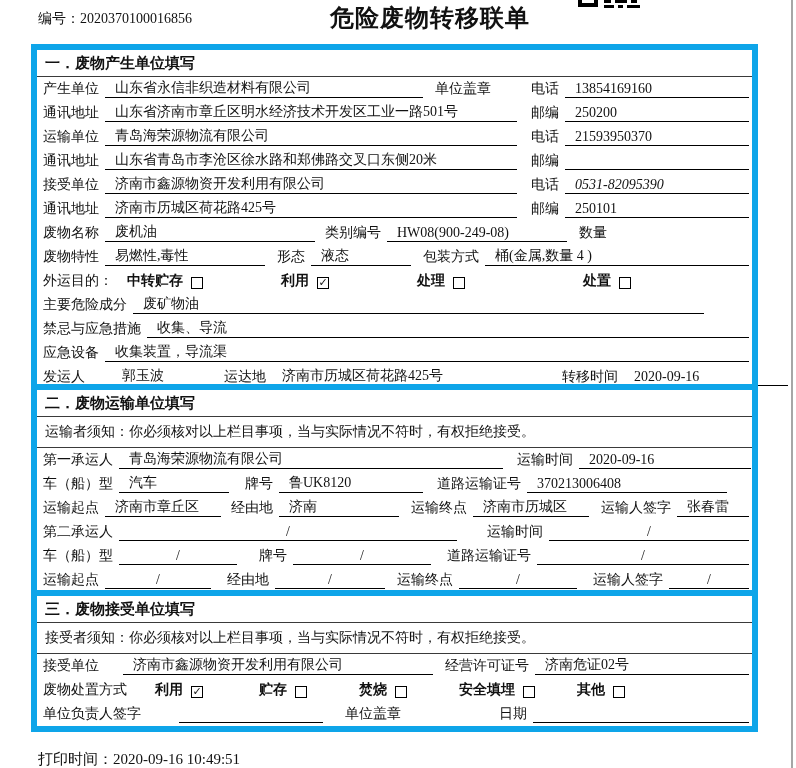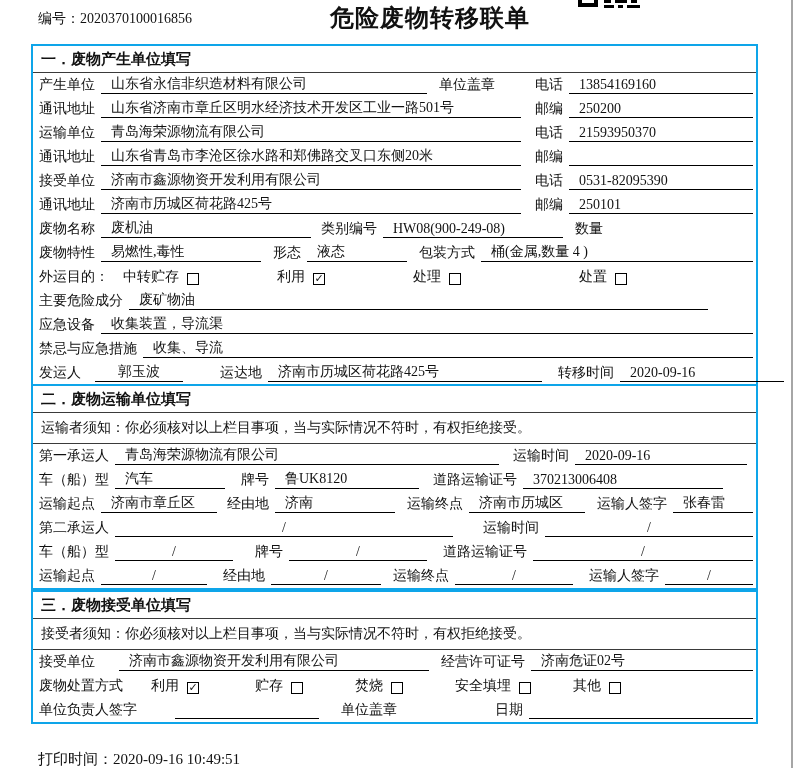"一．废物产生单位填写" .box { border: 2px solid #0ea5e9 -> 6px solid #0ea5e9 }
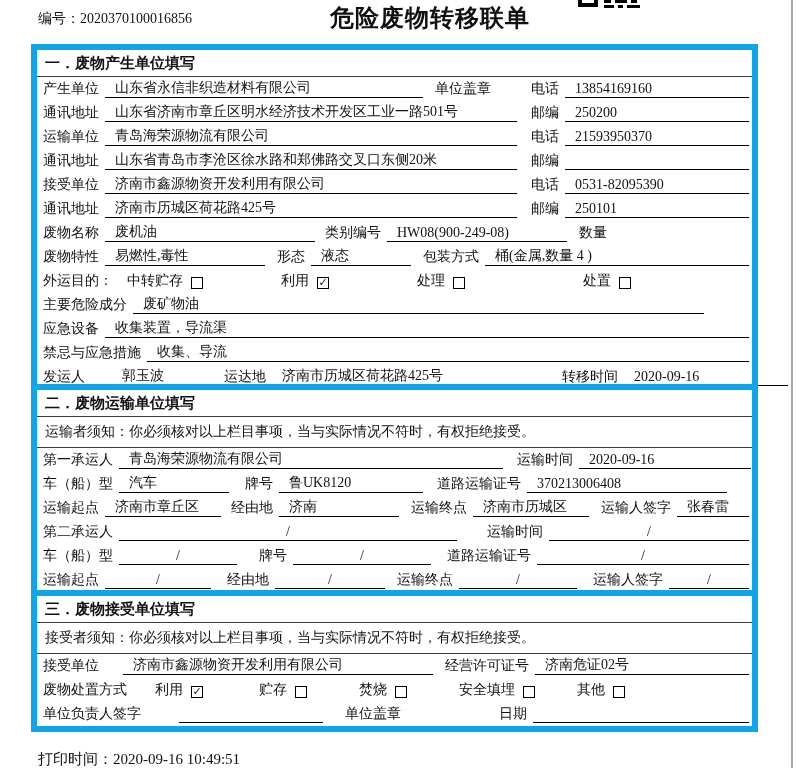"0531-82095390" span.u { font-style: none -> italic }
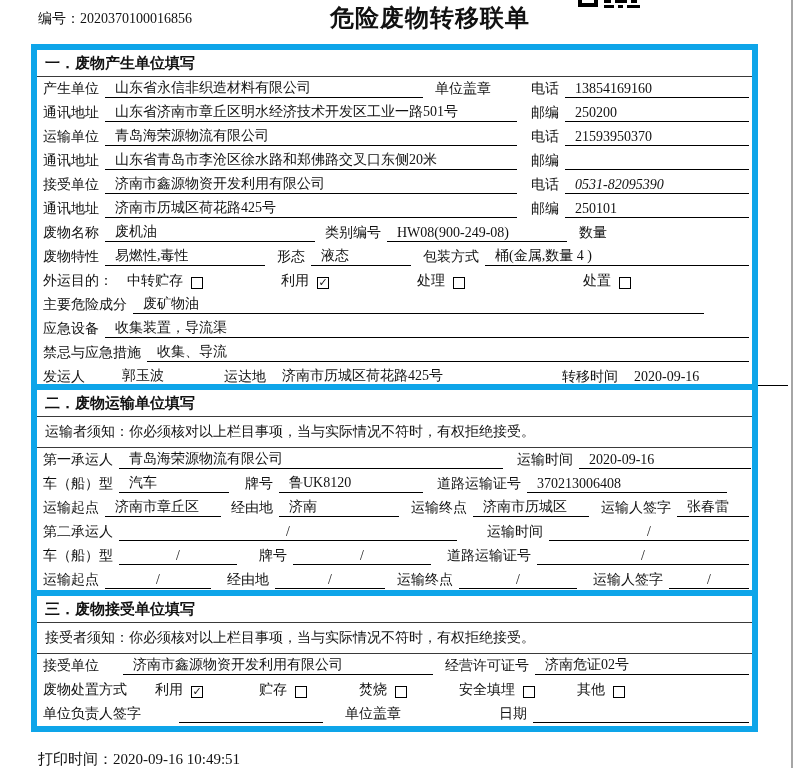"中转贮存" .opt { font-weight: none -> bold }
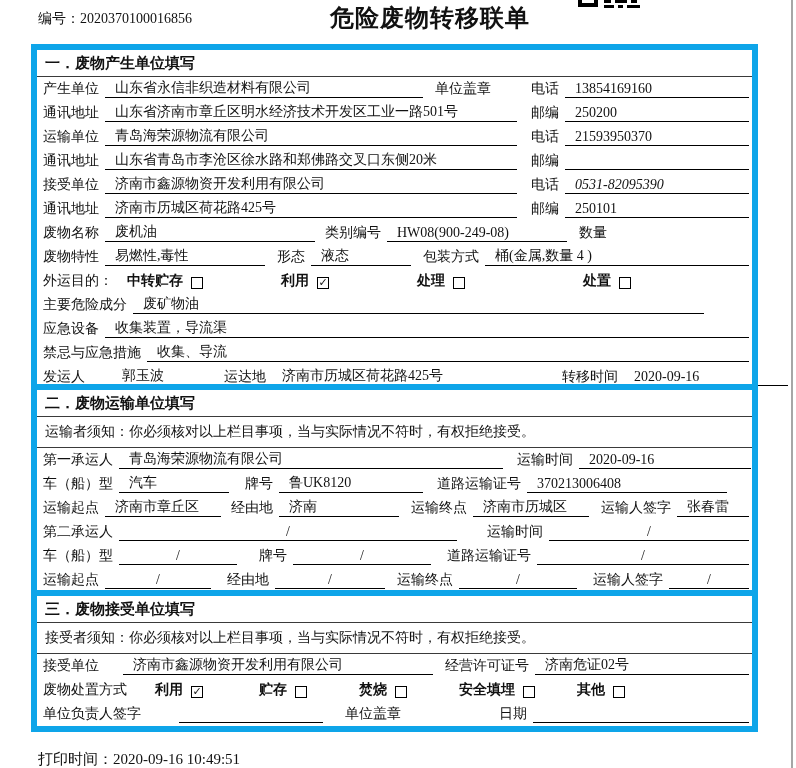"应急设备" div.row { order: before "禁忌与应急措施" -> after "禁忌与应急措施" }
